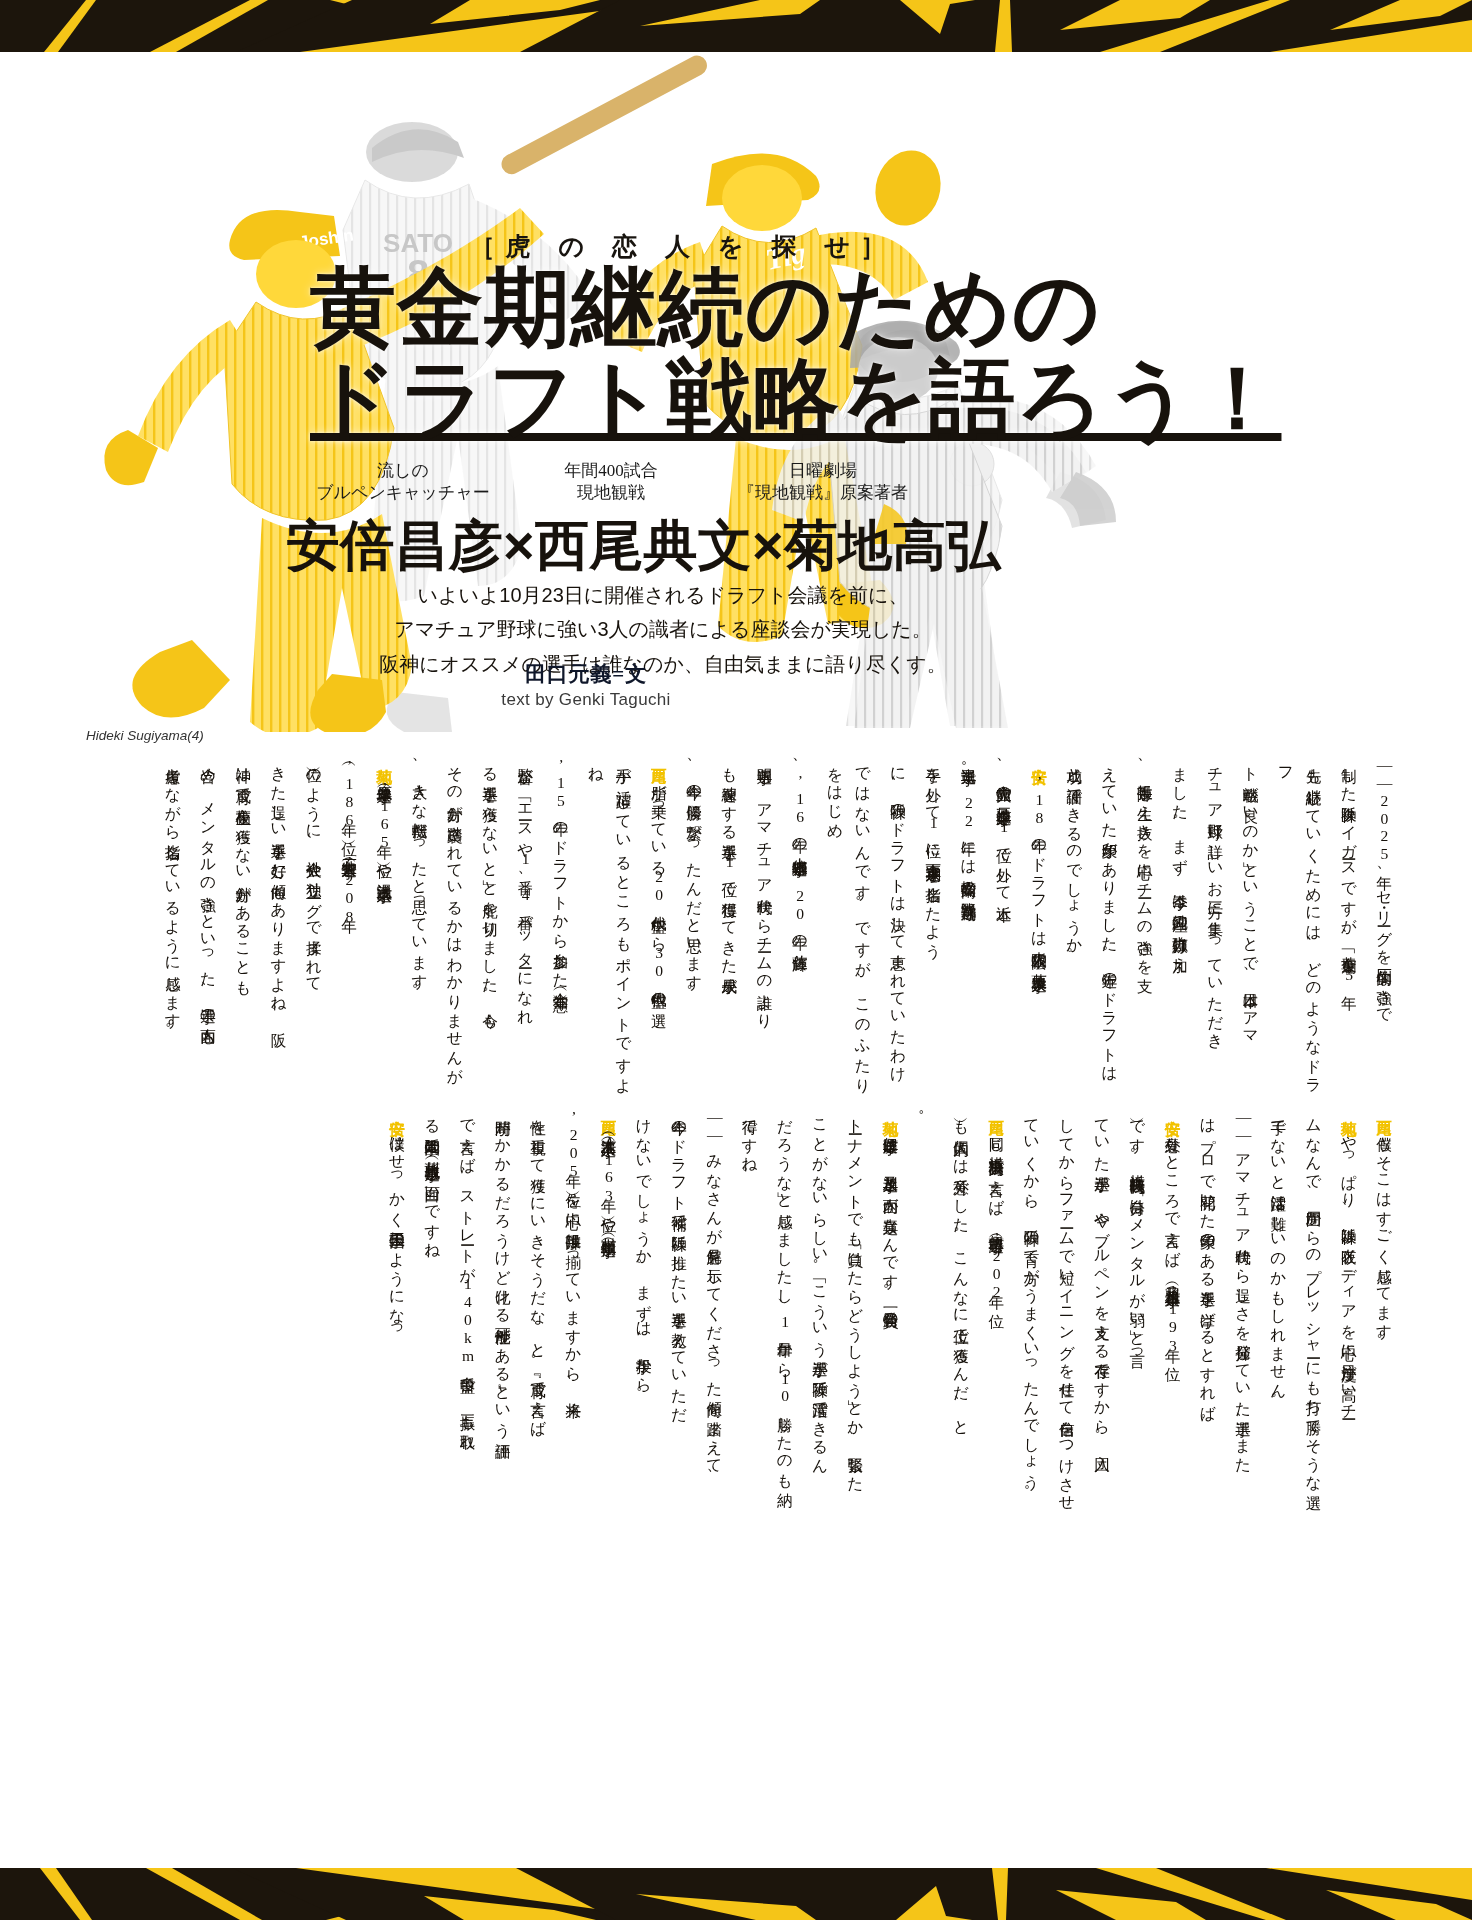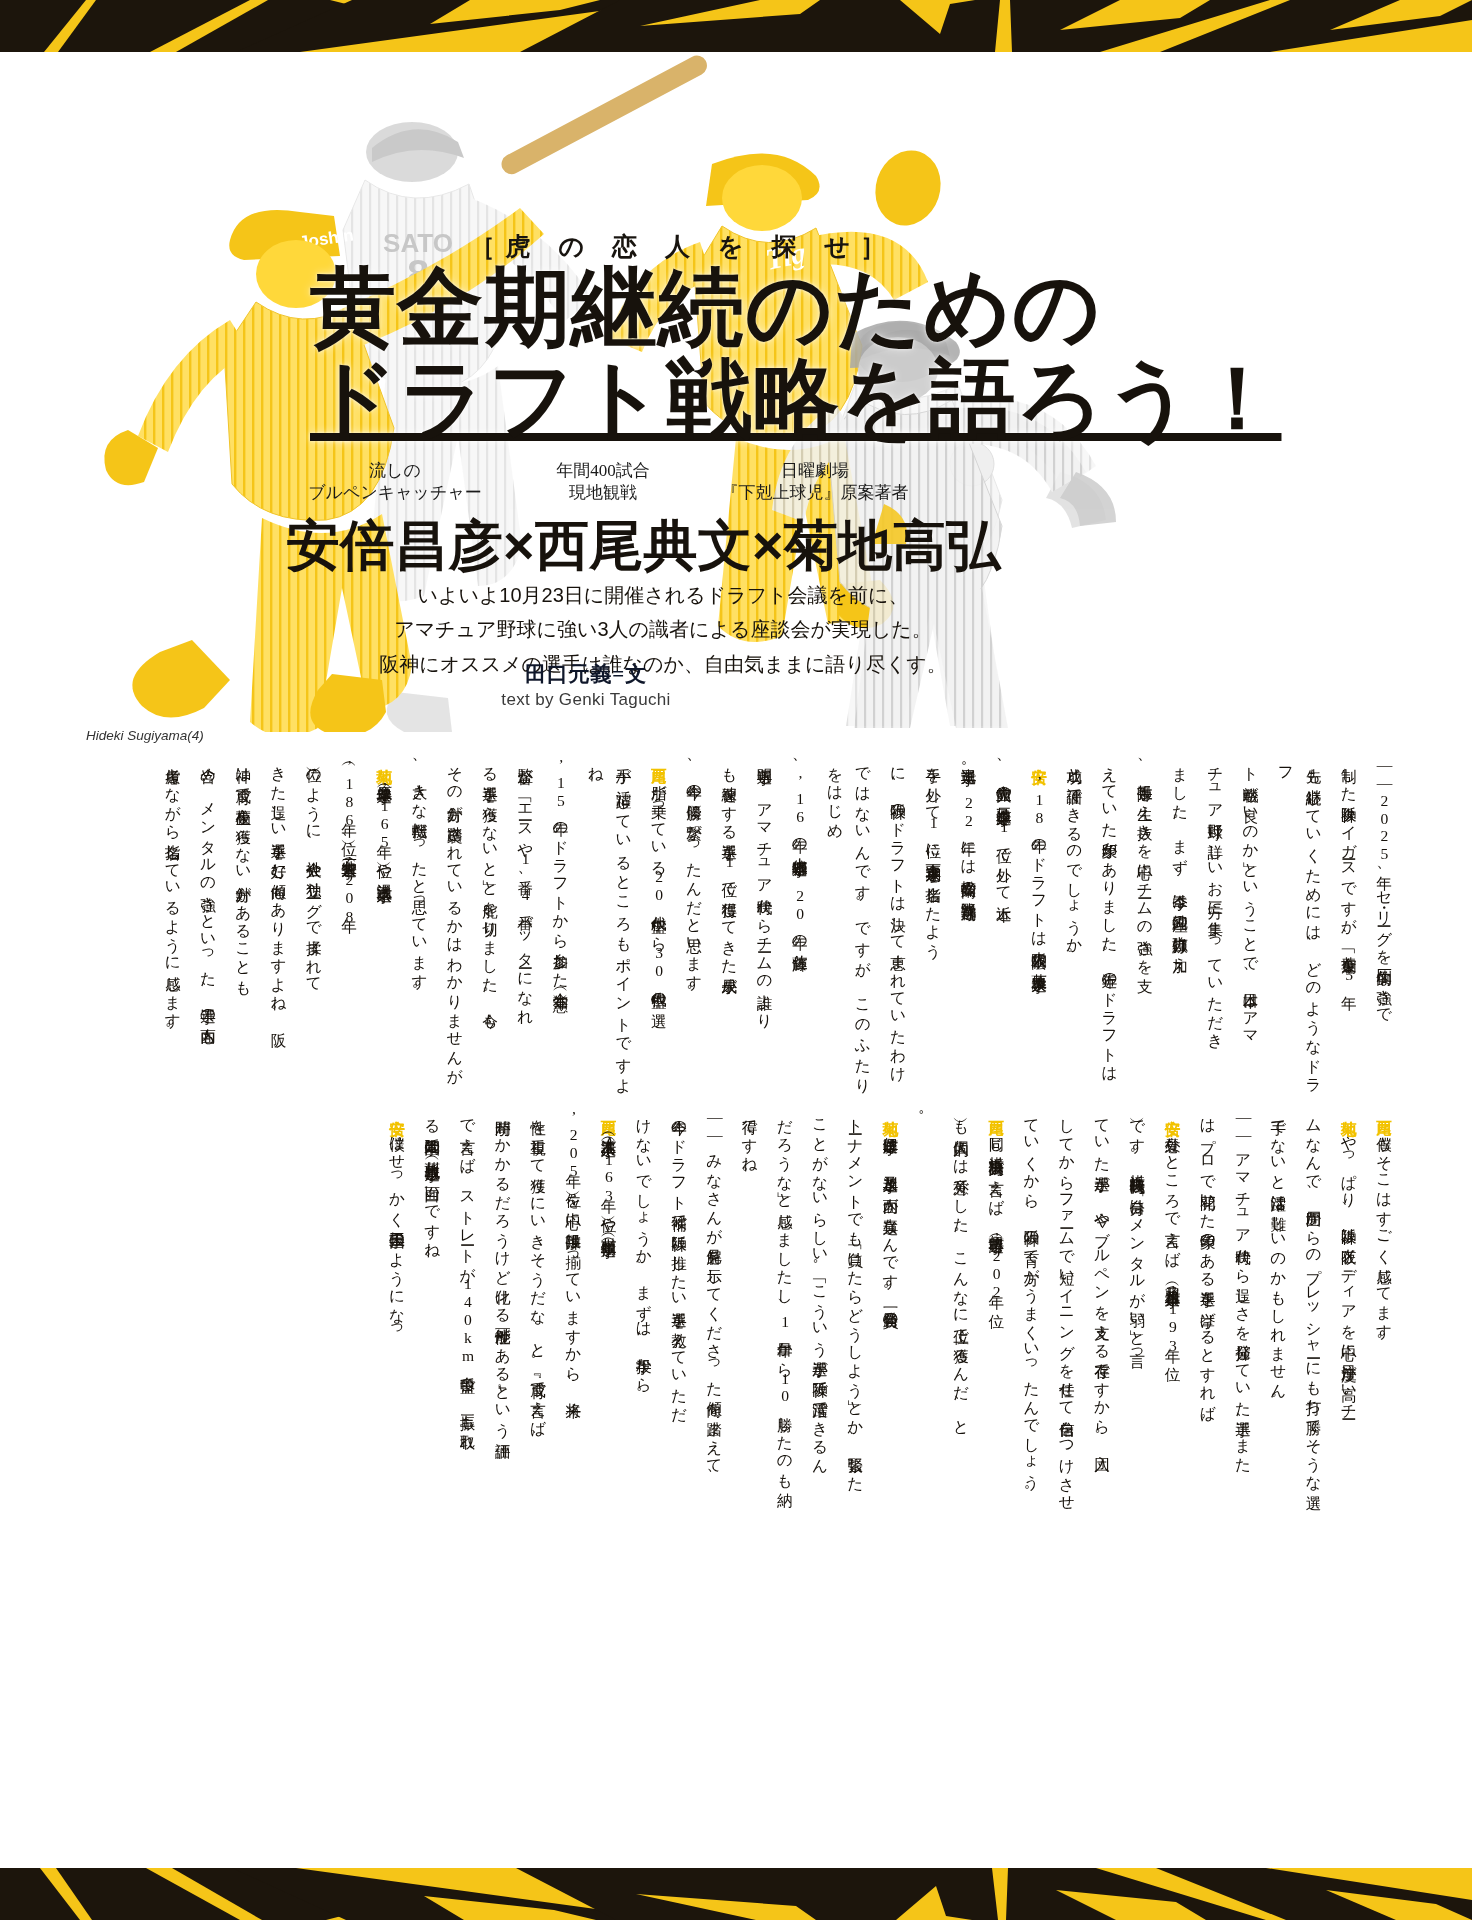"流しの" .creds { left: 0 -> 8px }
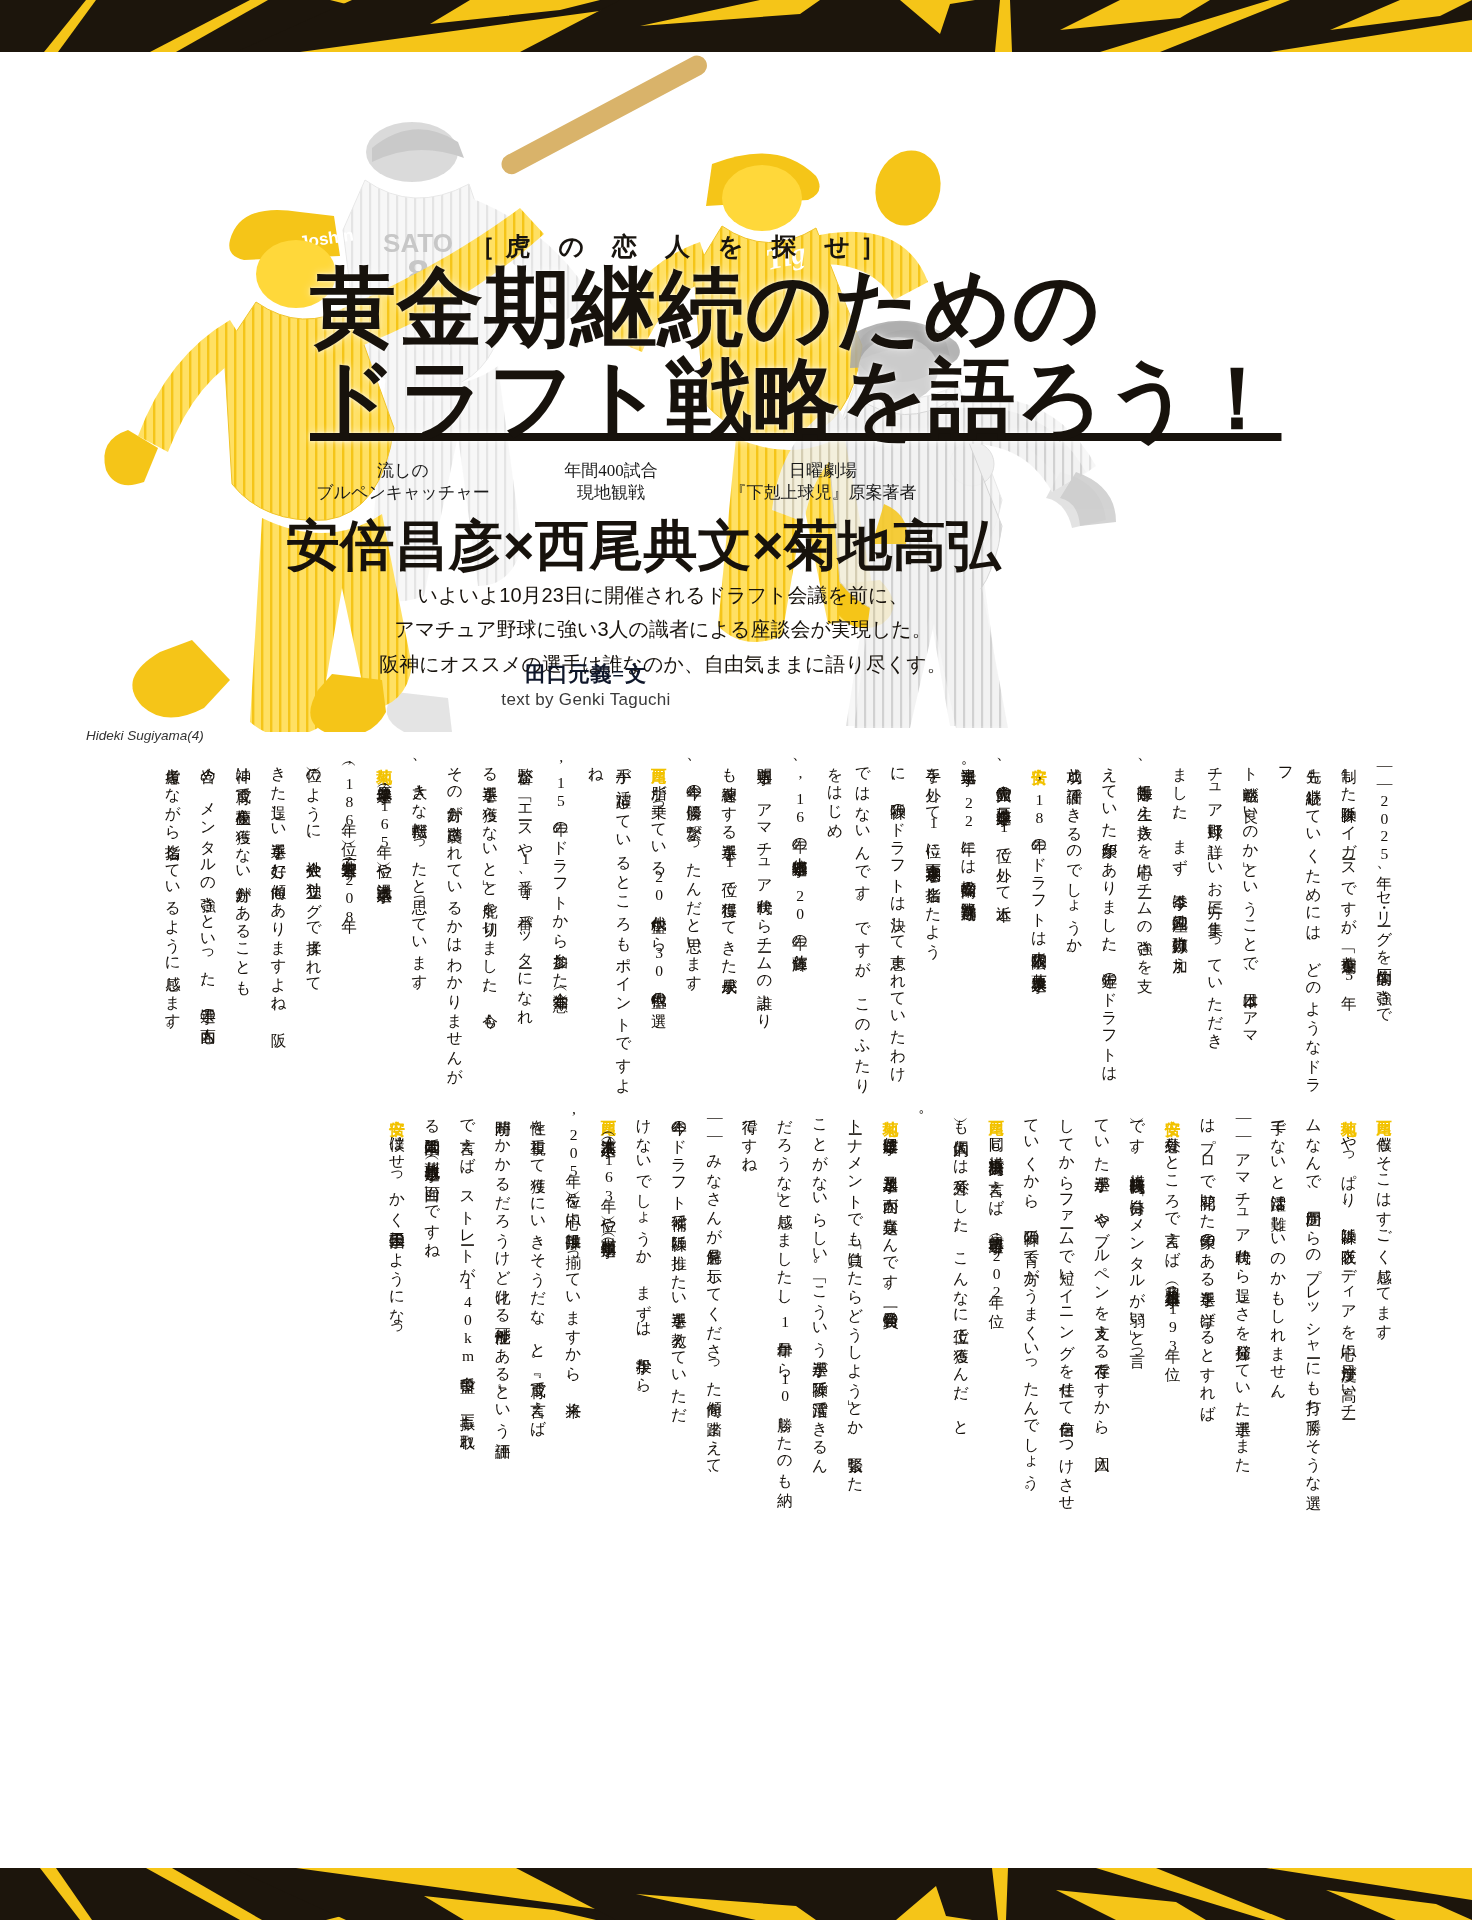"『下剋上球児』原案著者" span.ln { text: 下剋上球児 -> 現地観戦 }
